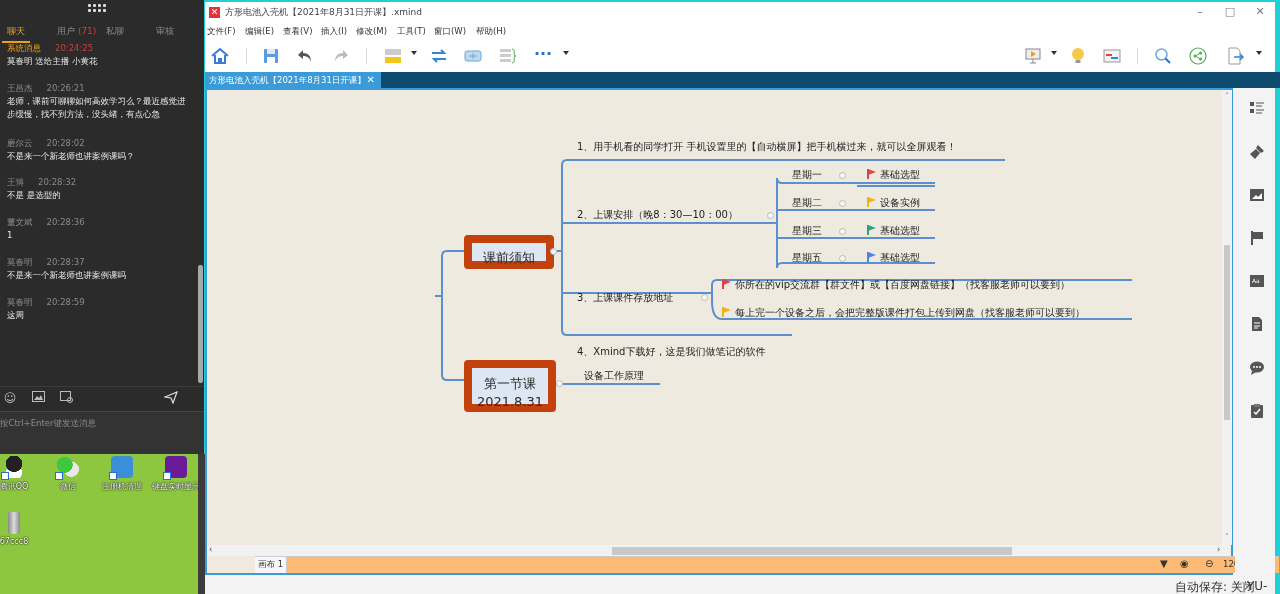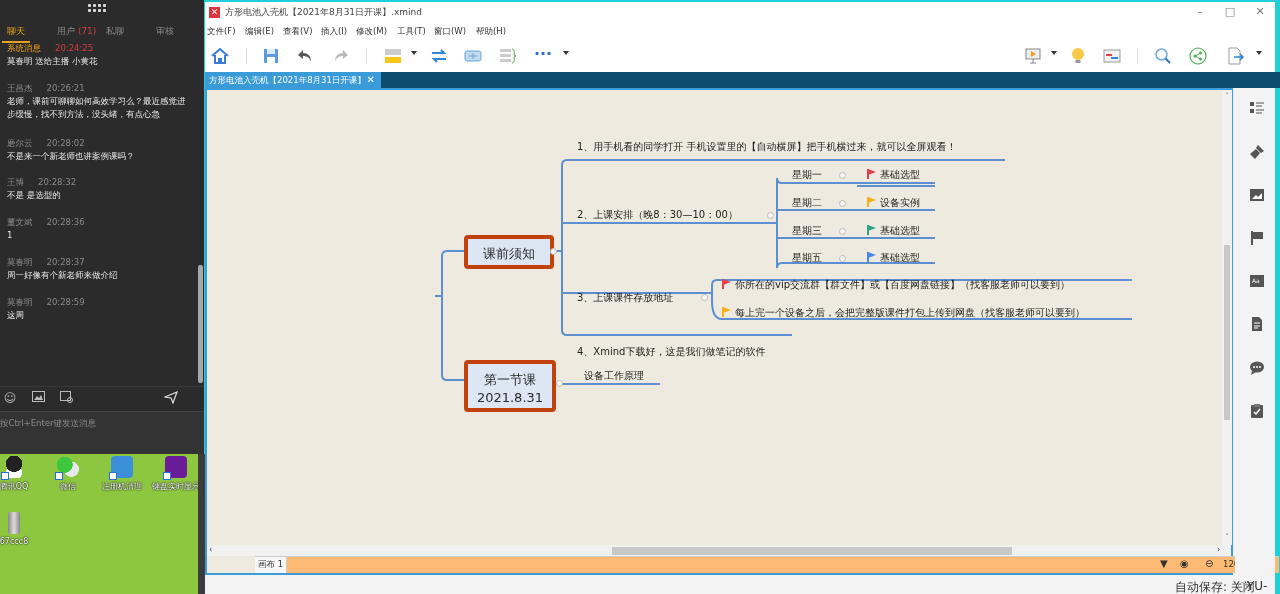"课前须知" .main-topic { border: 4px solid #c2410c -> 8px solid #c2410c }
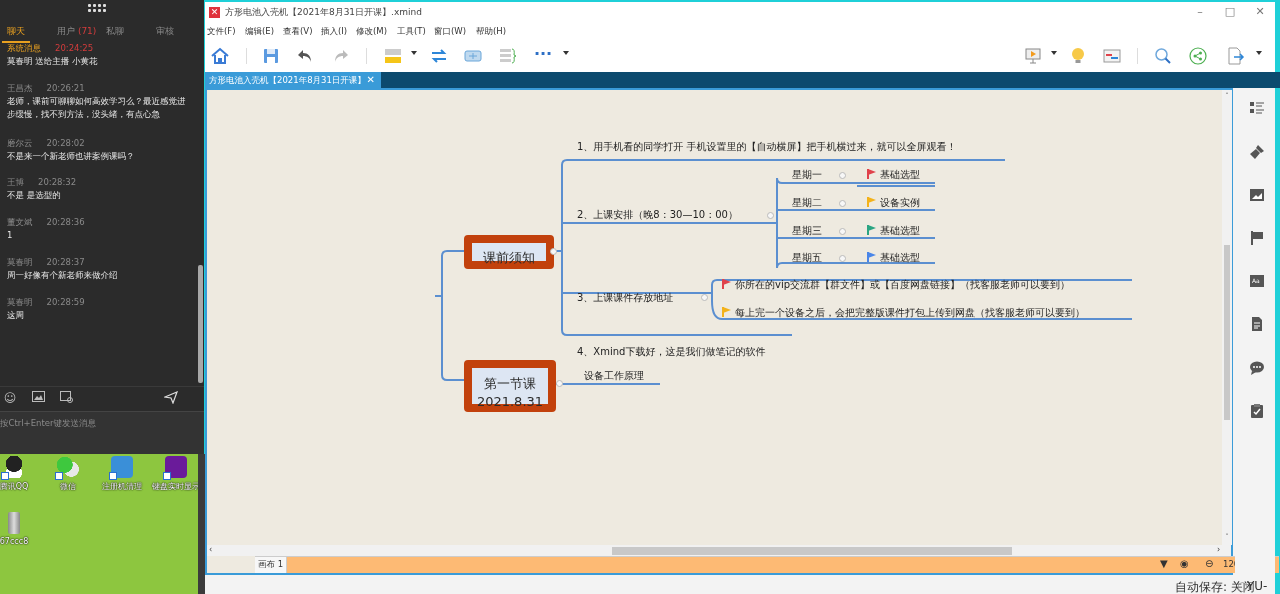"周一好像有个新老师来做介绍" div.text { text: 周一好像有个新老师来做介绍 -> 不是来一个新老师也讲案例课吗 }
